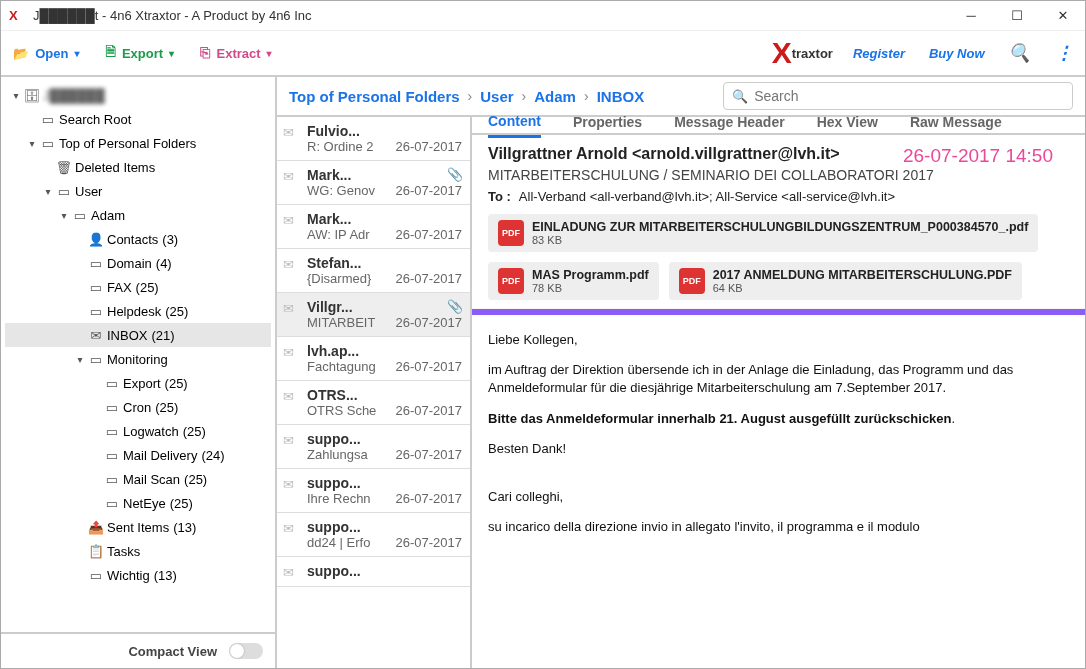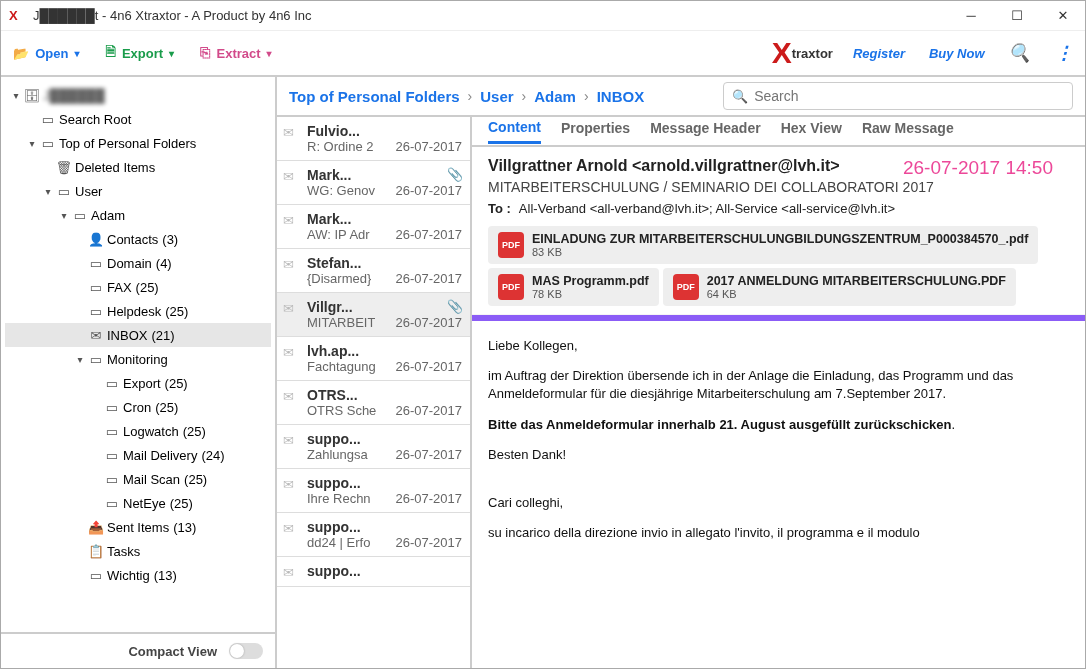"Content" .tabs { gap: 20px -> 32px; height: 30px -> 18px }
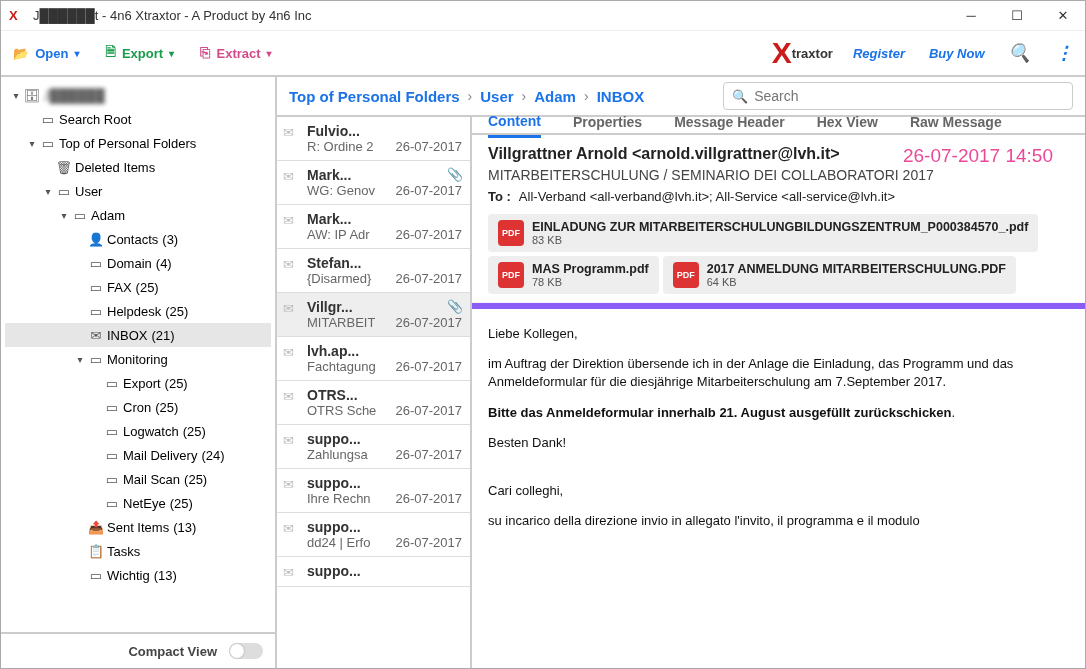"PDF" .attachments { gap: 4px -> 10px }
